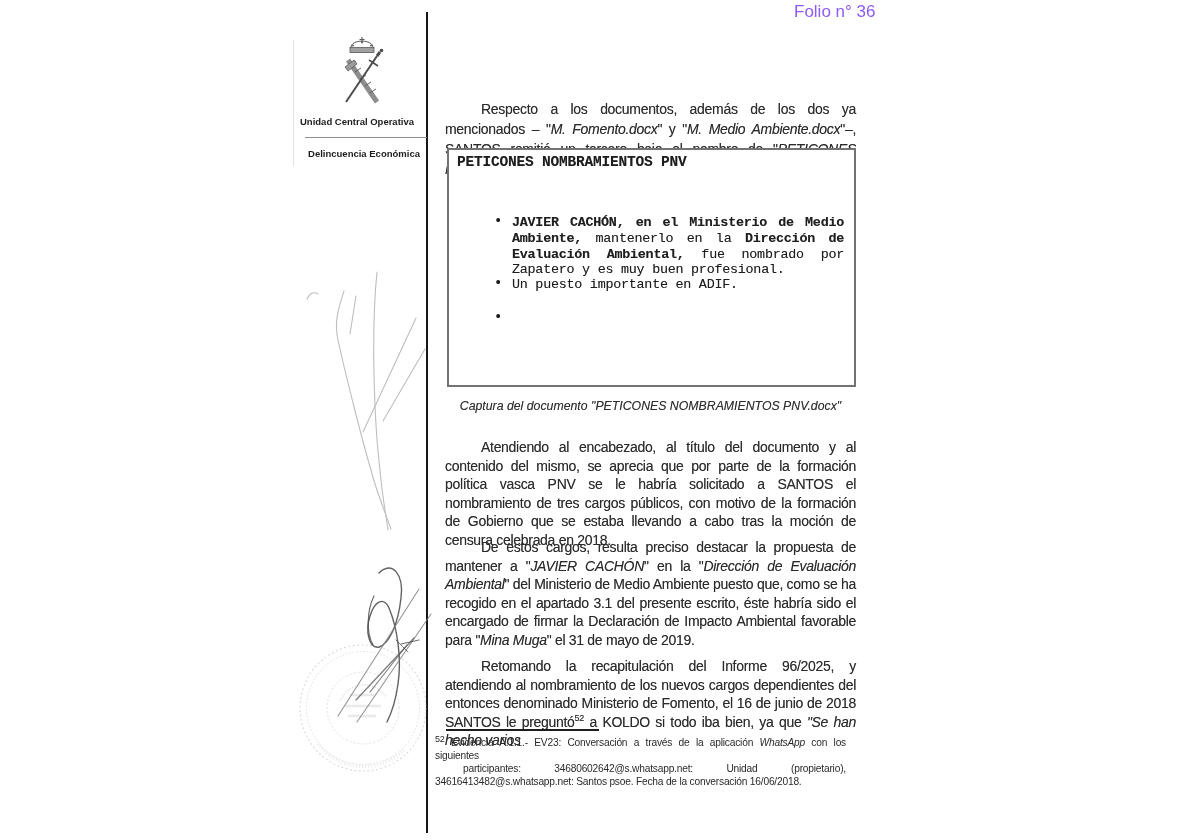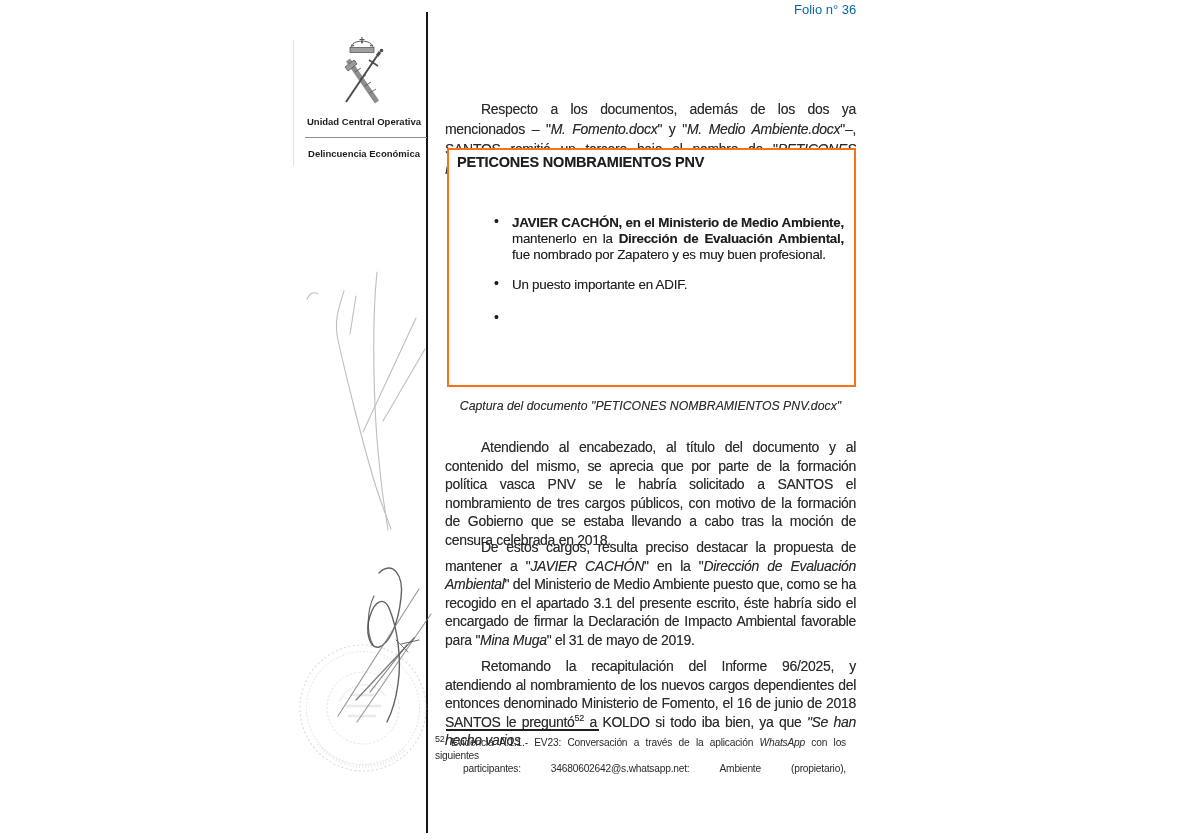"Folio n° 36" .folio { color: #0369a1 -> #8b5cf6; font-size: 13px -> 17px }
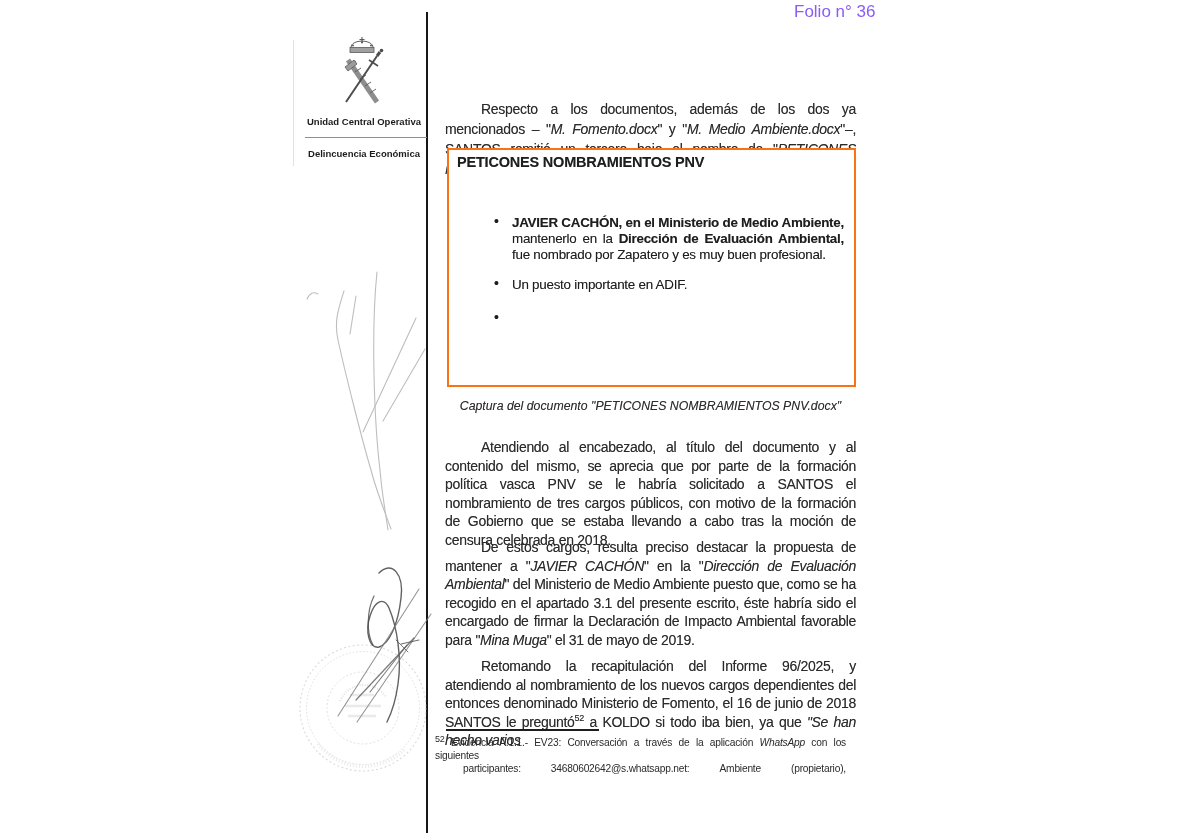"Unidad Central Operativa" .lh-unit { text-align: center -> left }
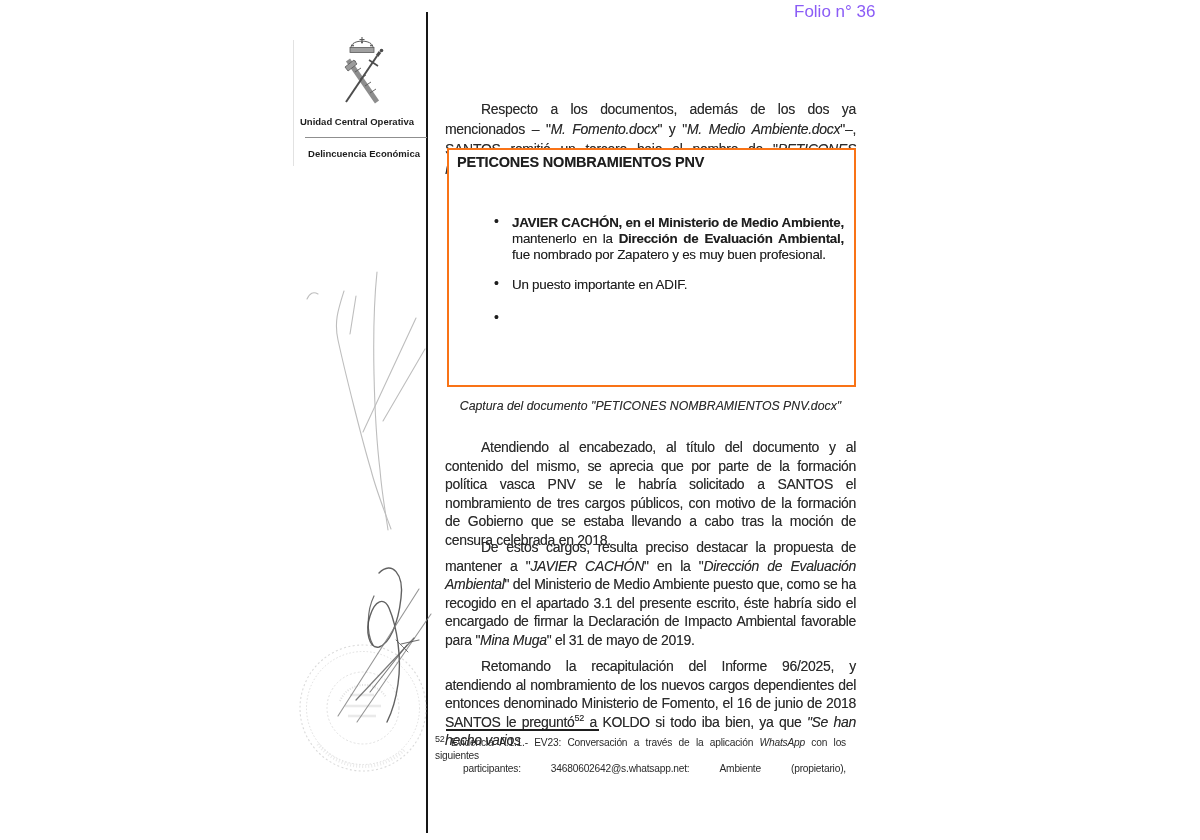"PETICONES NOMBRAMIENTOS PNV" .doc-box { border: 2px solid #f97316 -> 2px solid #737373; font-family: none -> Liberation Mono, monospace }
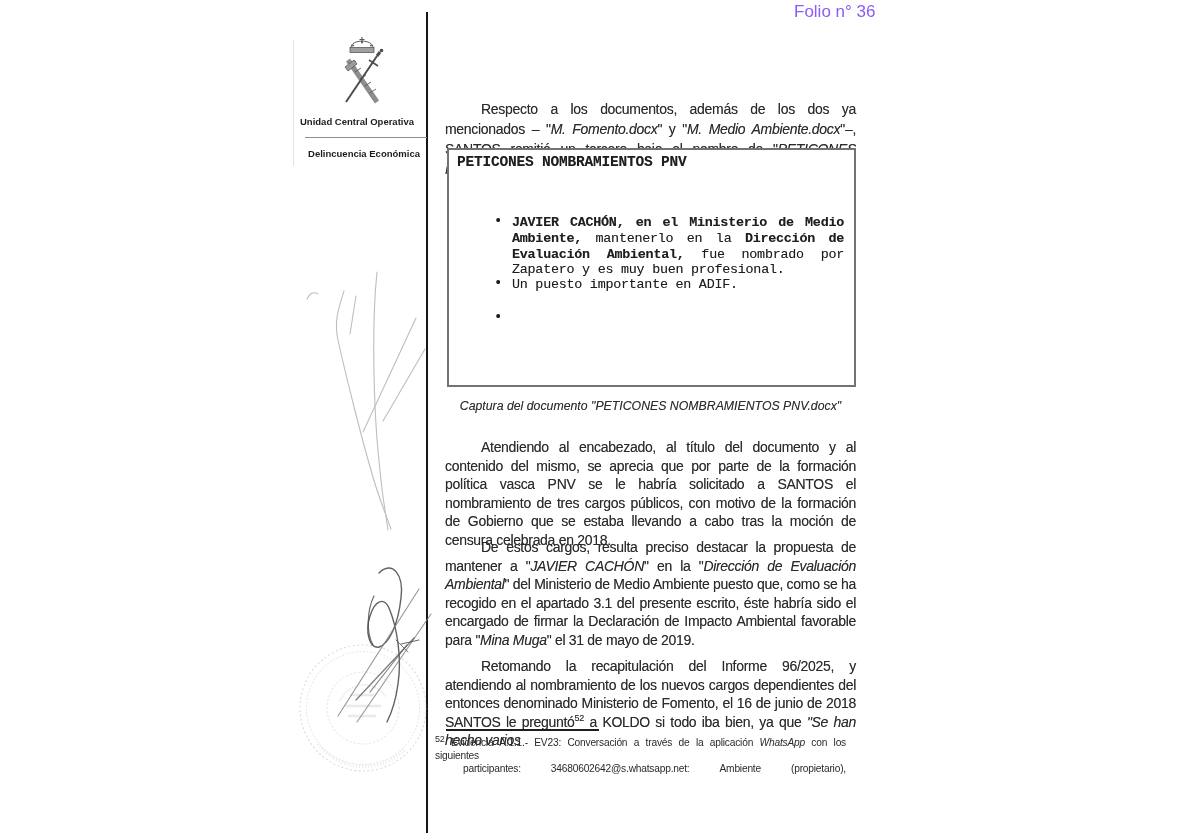"Ambiente" span { text: Ambiente -> Unidad }
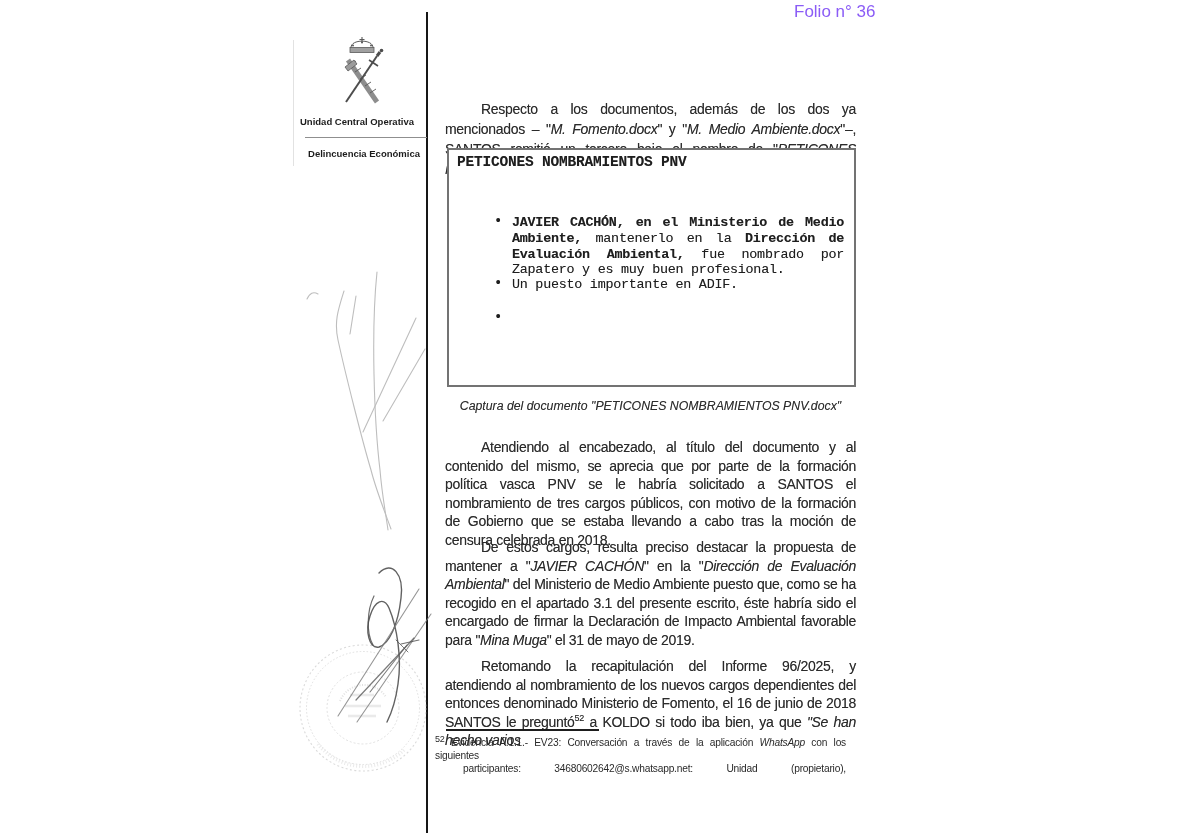"34616413482@s.whatsapp.net: Santos psoe." div.fn-l3 { html: none -> <div>34616413482@s.whatsapp.net: Santos psoe. Fecha de la conversación 16/06/2018.</div> }
